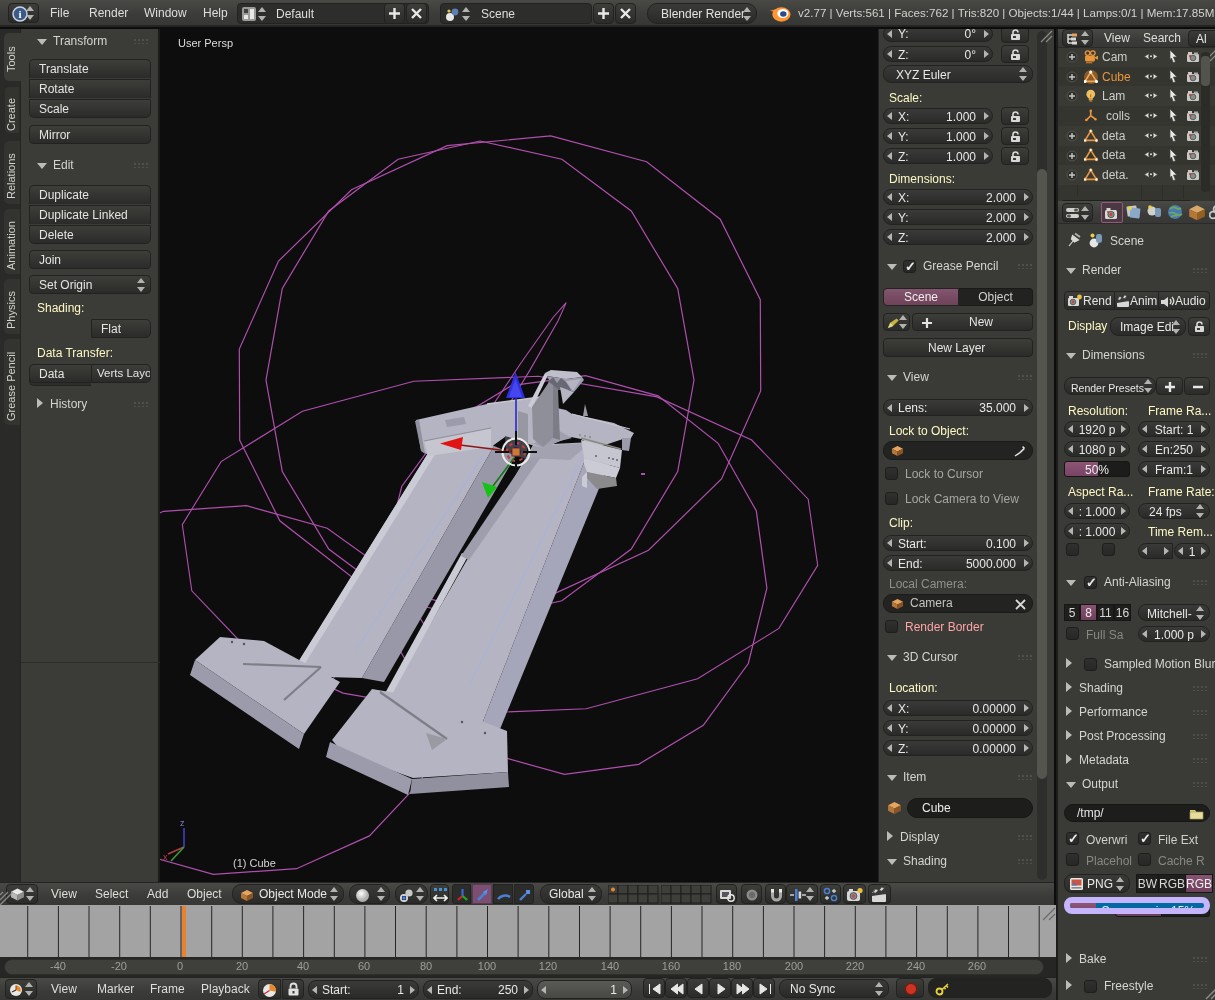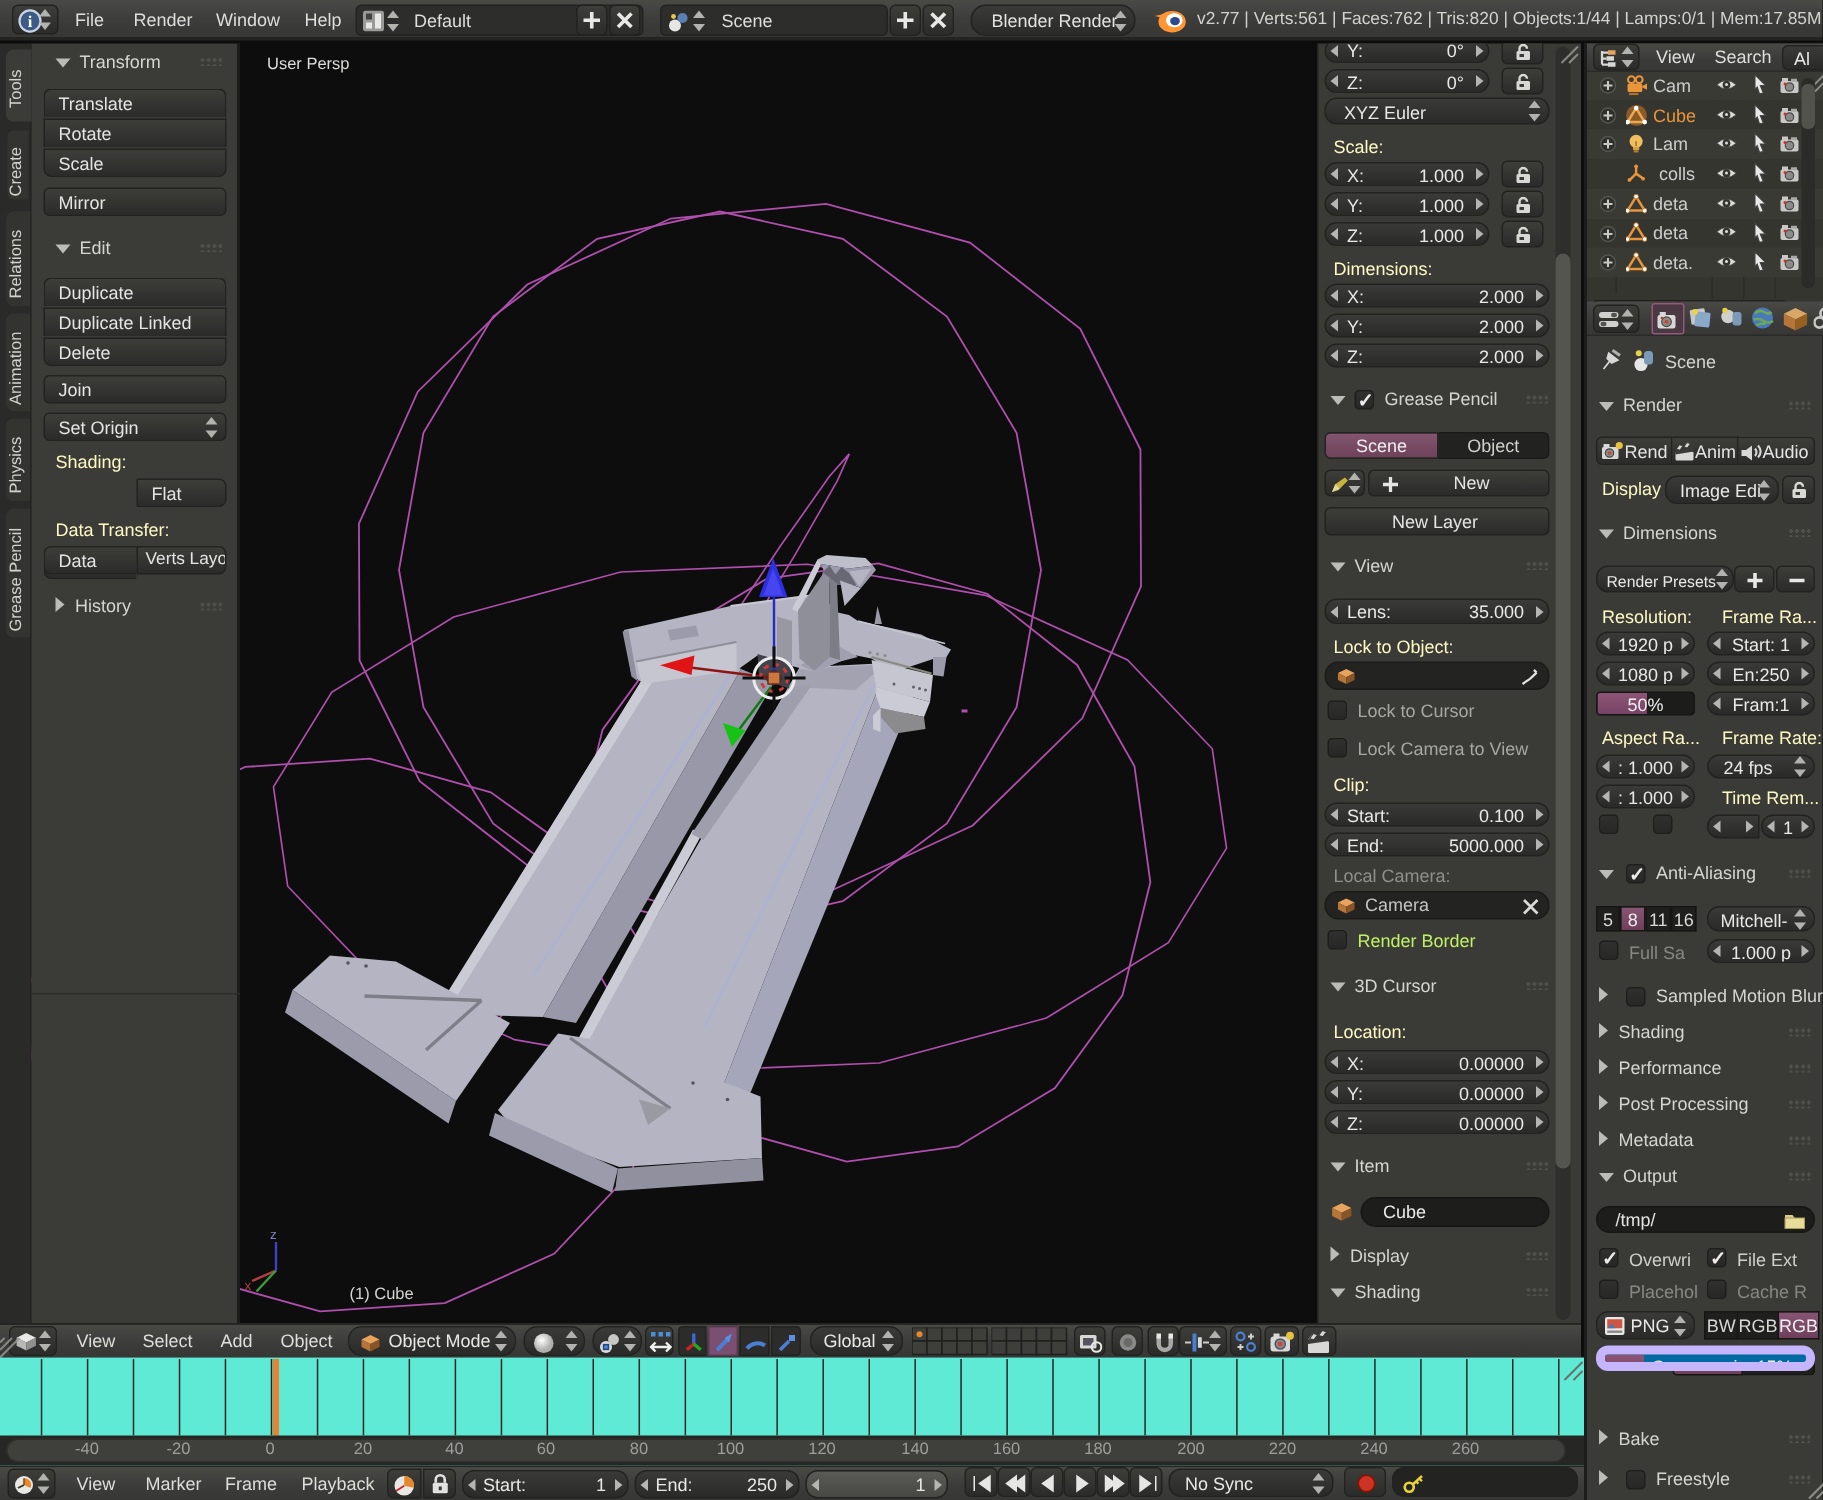"Render Border" div.abs { color: #bef264 -> #fca5a5 }
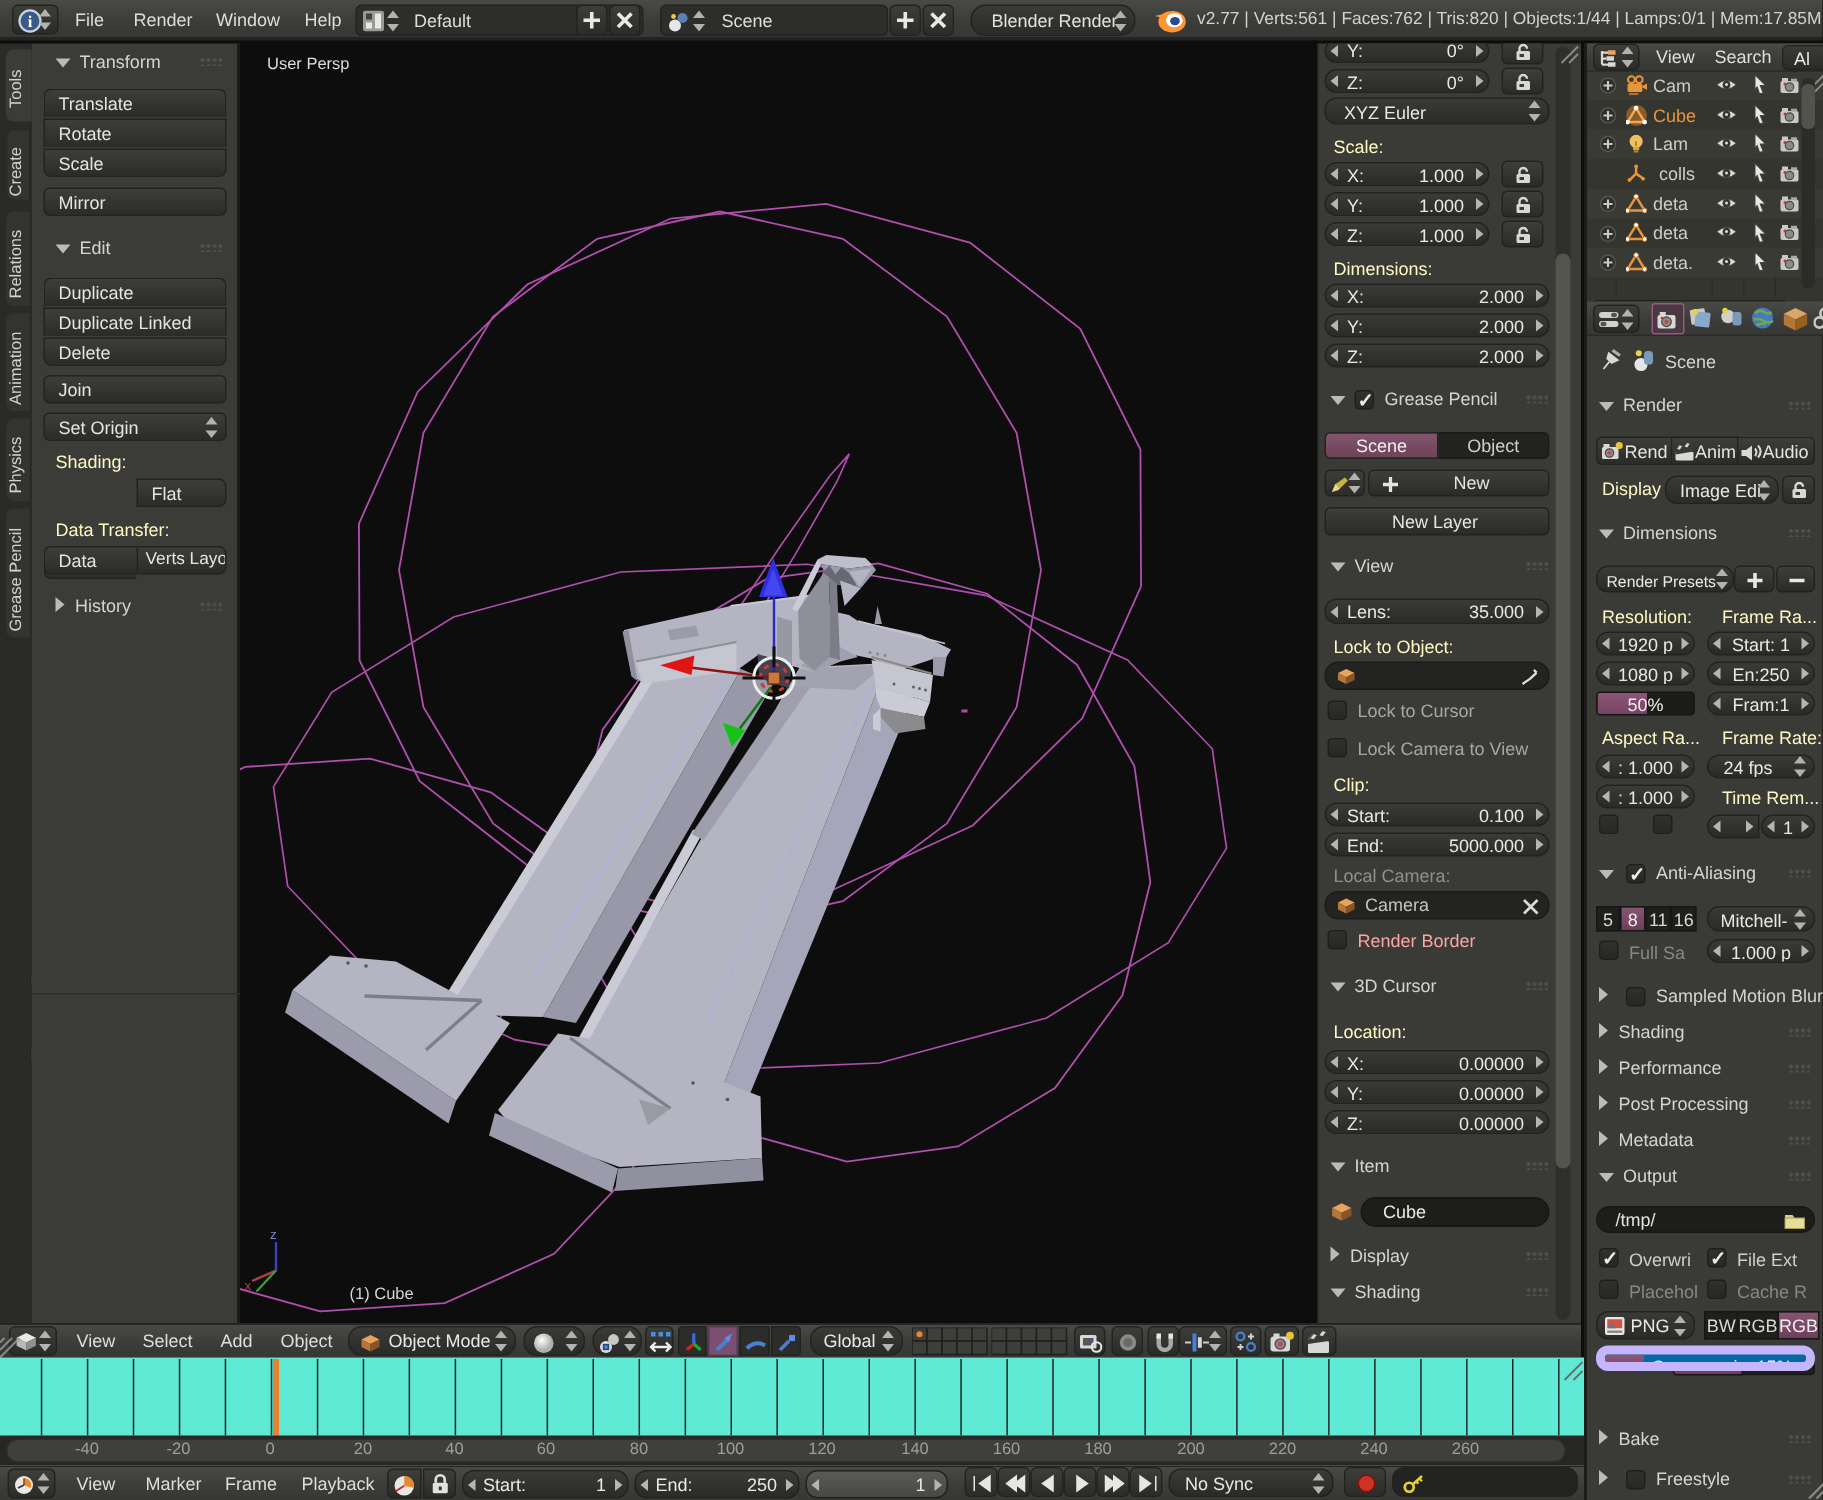"-40" div.abs { background: #5eead4 -> #a3a3a3 }
